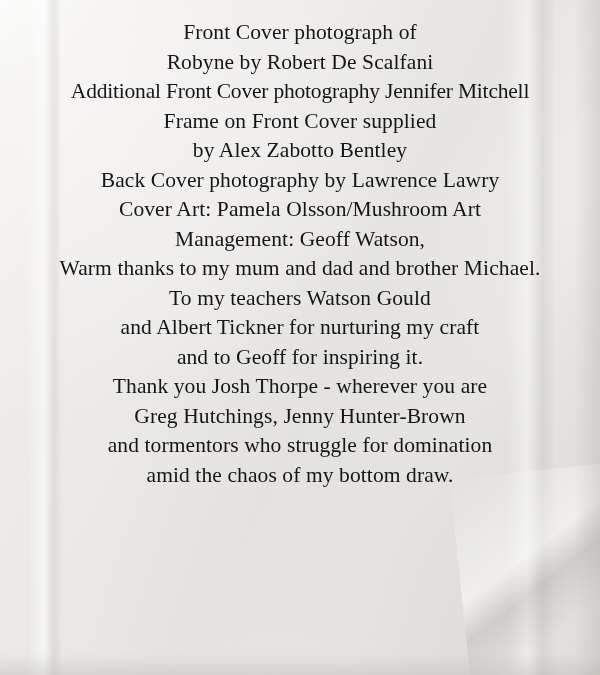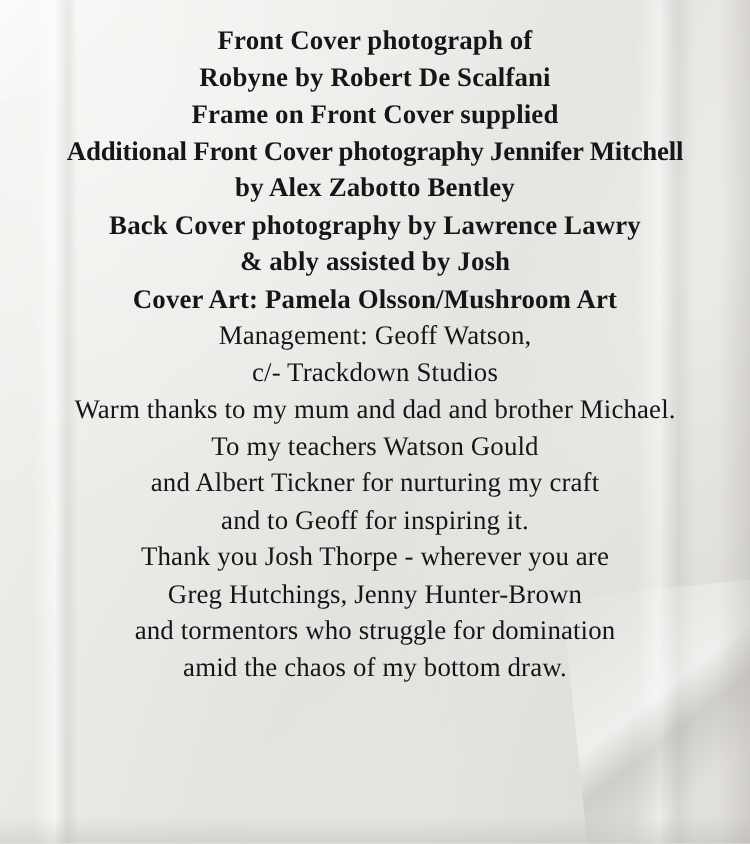"Front Cover photograph of" .line.bold { font-weight: bold -> normal }
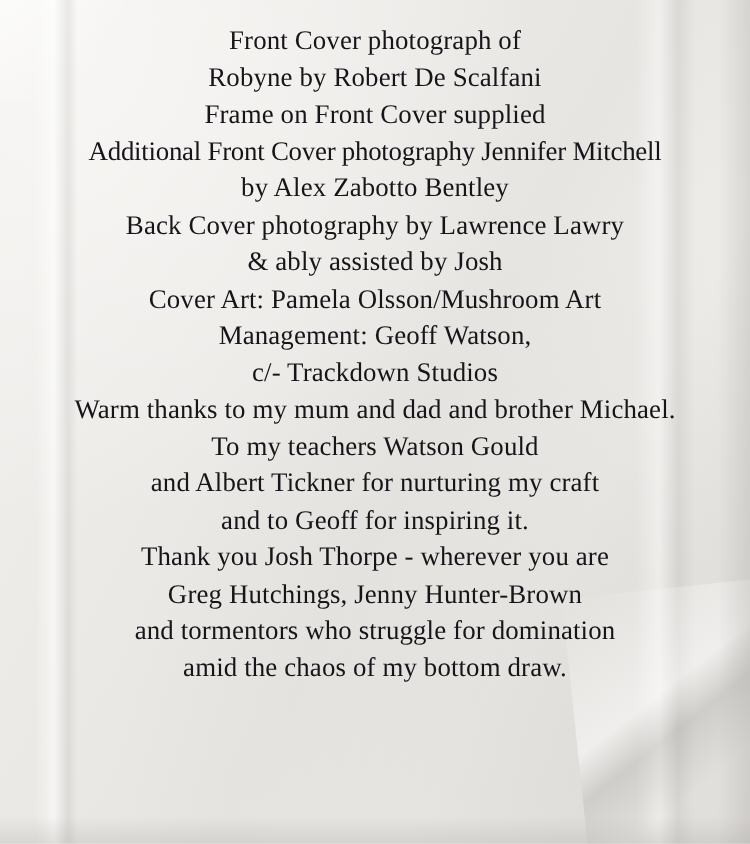"Frame on Front Cover supplied" span.line { order: before "Additional Front Cover photography" -> after "Additional Front Cover photography" }
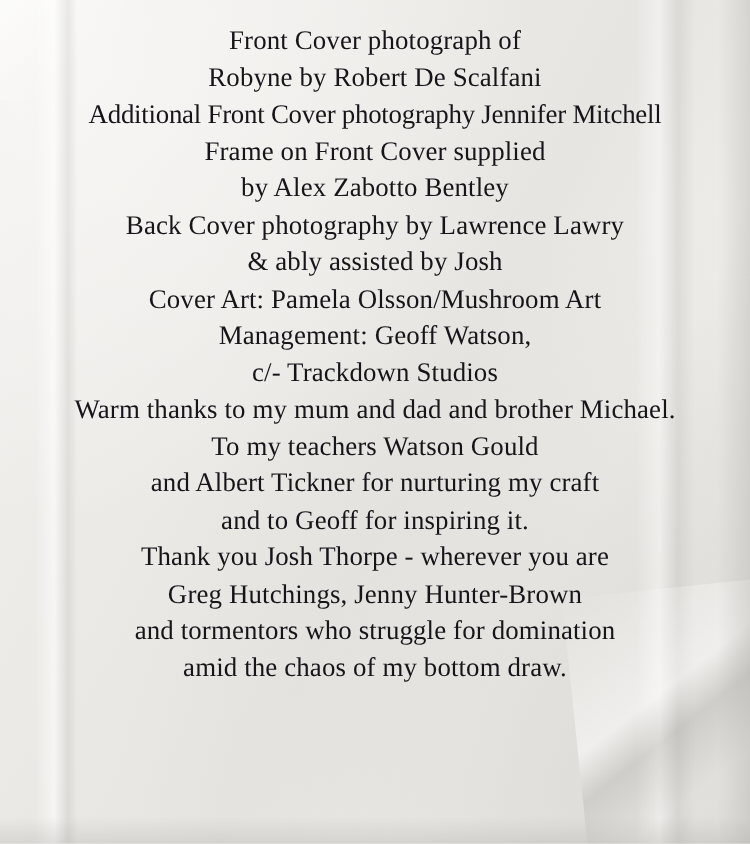"& ably assisted by Josh" span.line { html: <span>&amp; ably assisted by Josh</span> -> none }
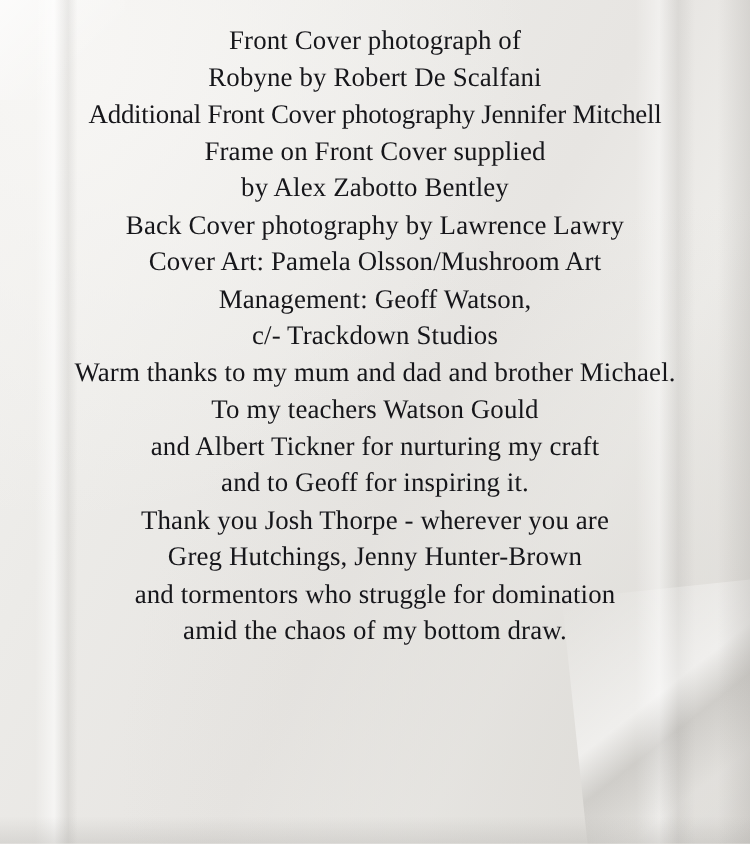"c/- Trackdown Studios" span.line { html: <span>c/- Trackdown Studios</span> -> none }
